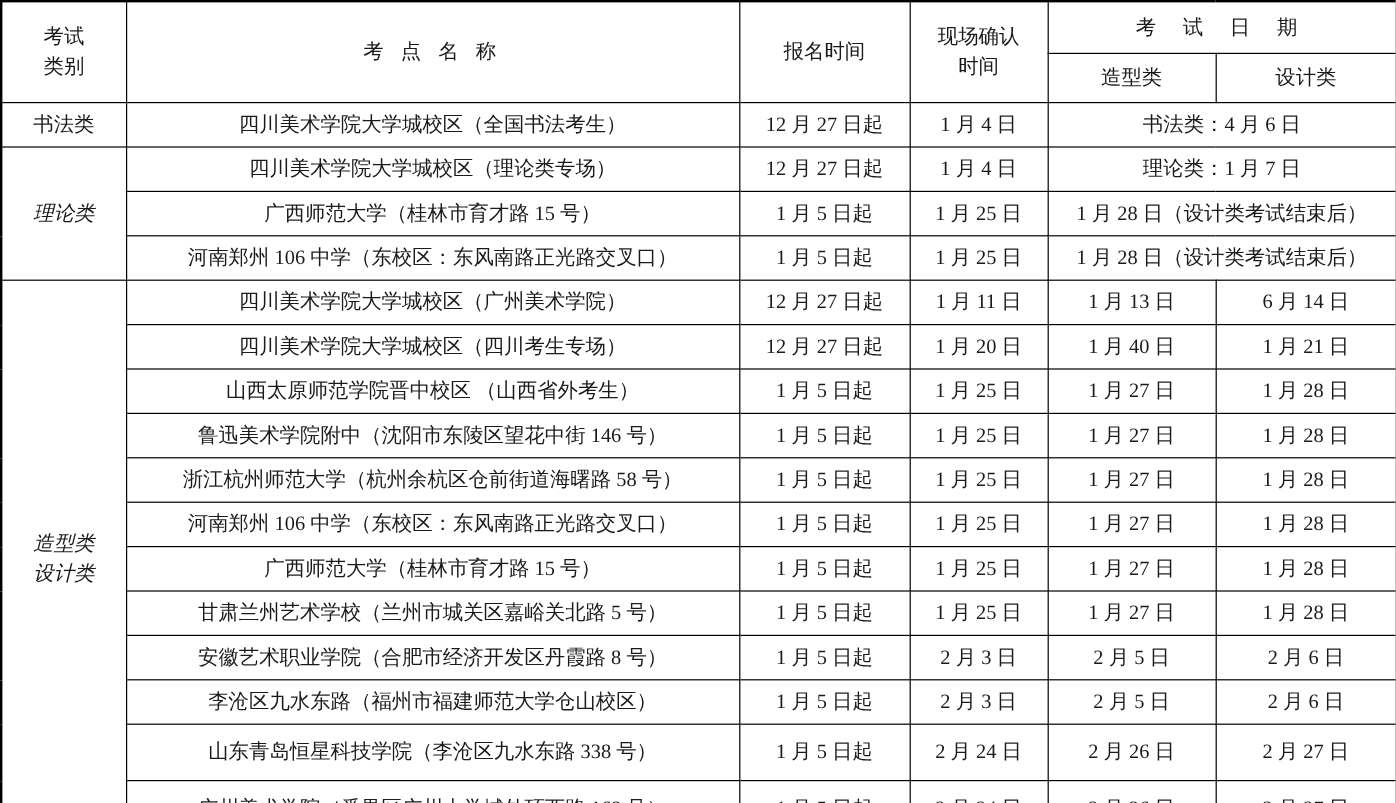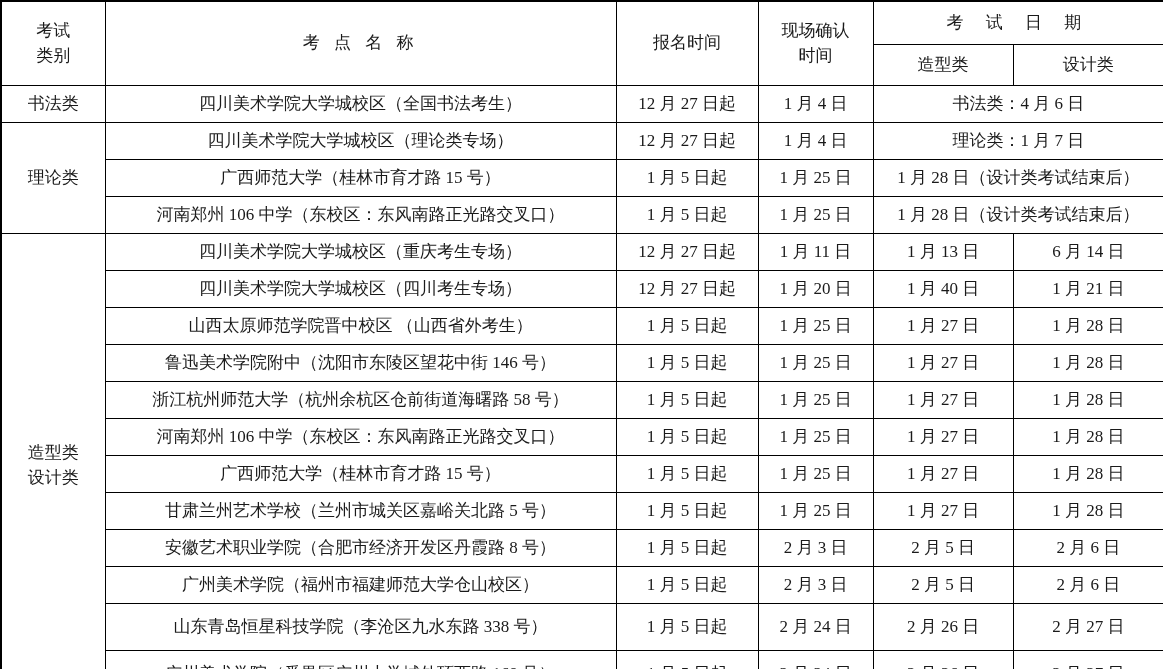"理论类" td.group-cell { font-style: none -> italic }
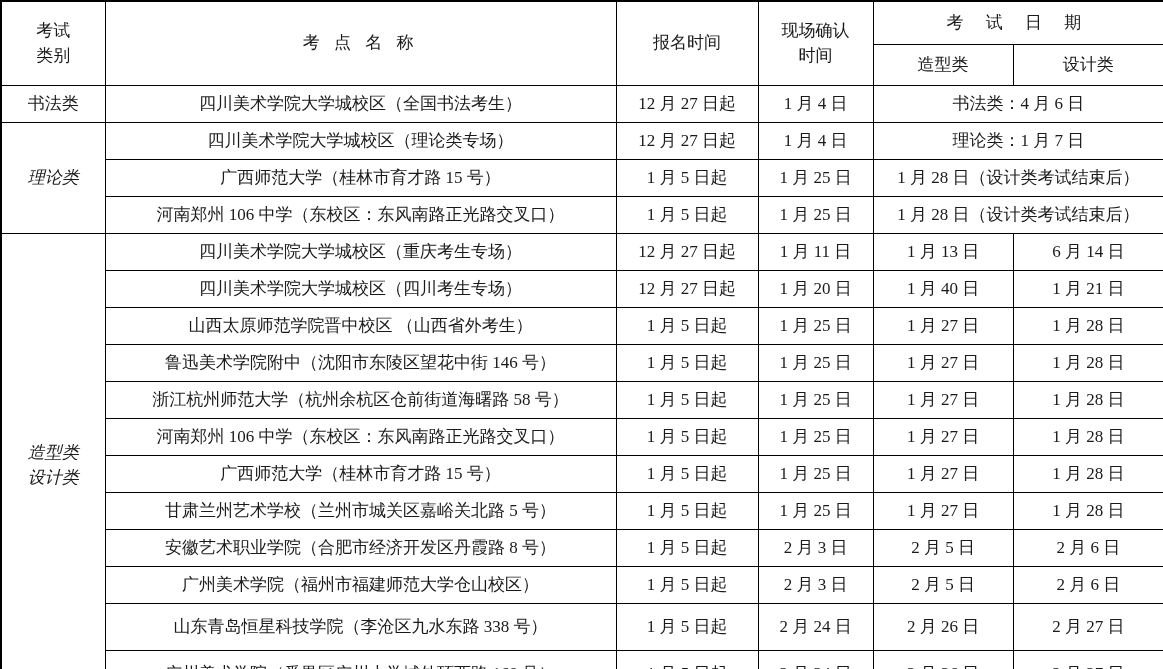"四川美术学院大学城校区（重庆考生专场）" td.site-cell { text: 重庆考生专场 -> 广州美术学院 }
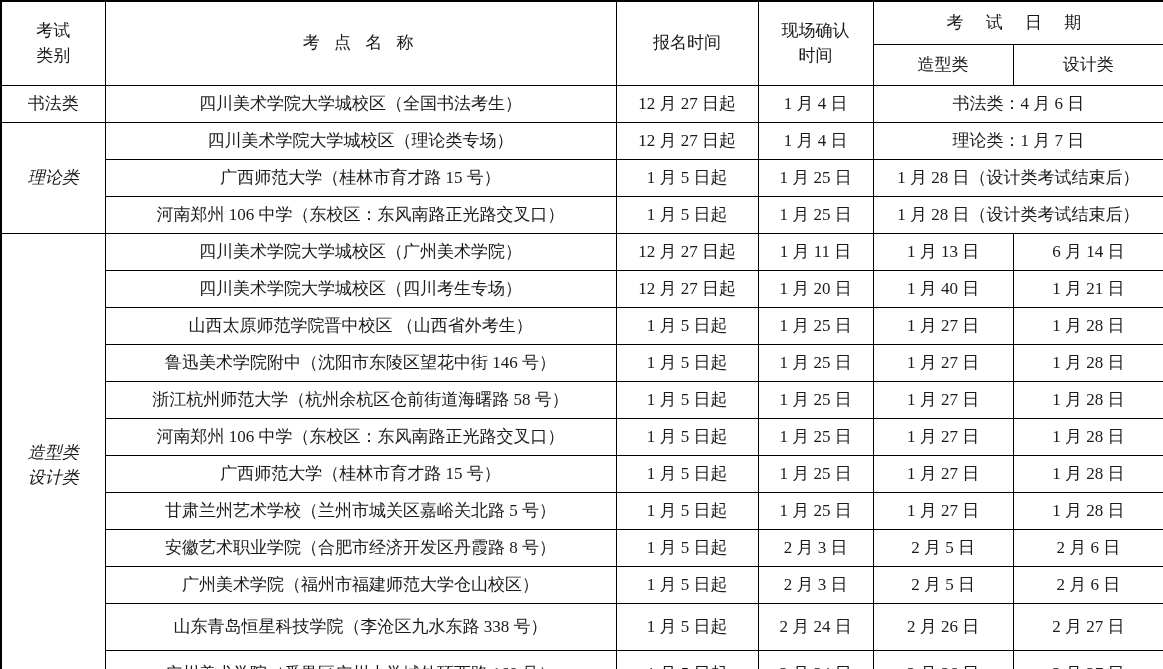"广州美术学院（福州市福建师范大学仓山校区）" td.site-cell { text: 广州美术学院 -> 李沧区九水东路 }
